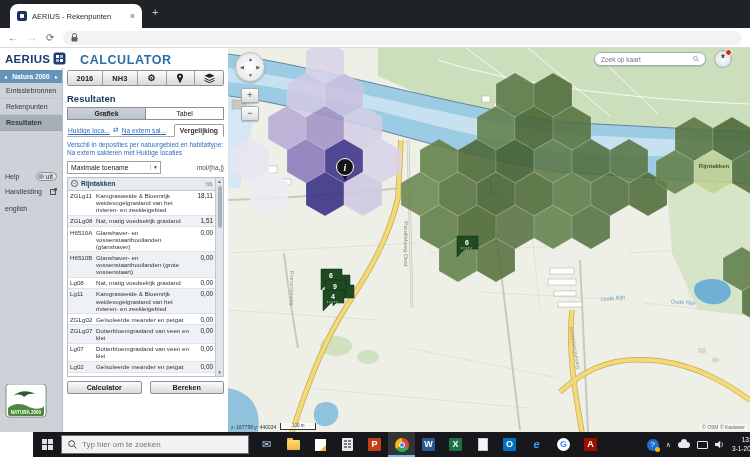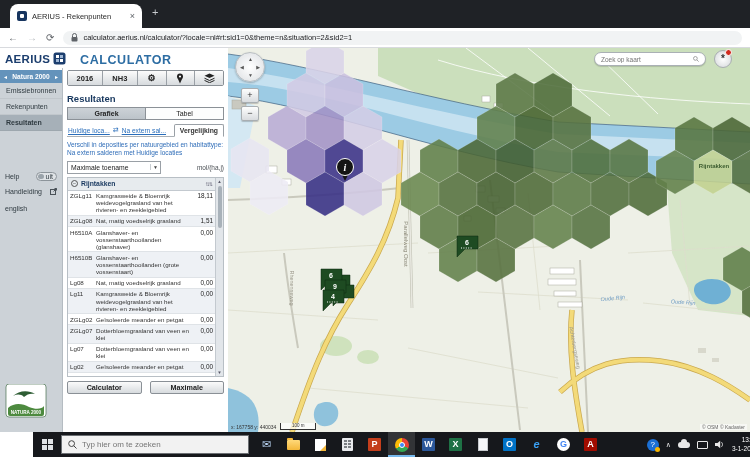"calculator.aerius.nl/calculator/?locale=" span.url { html: <span>calculator.aerius.nl/calculator/?locale=nl#rt:sid1=0&amp;theme=n&amp;situation=2&amp;sid2=1</span> -> none }
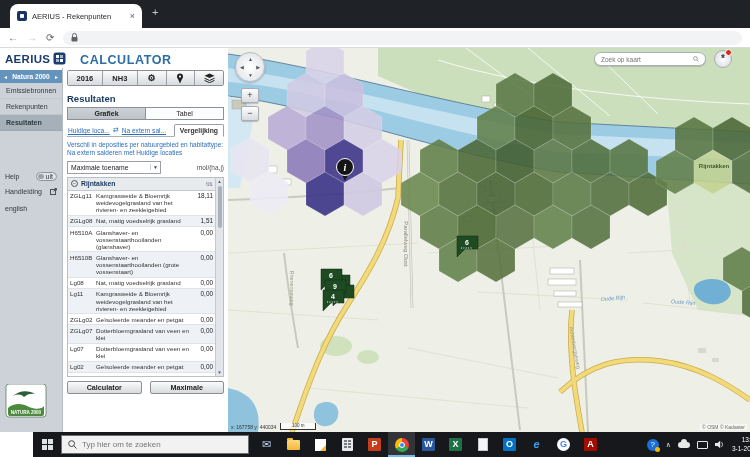"Maximale" div.bbtn { text: Maximale -> Bereken }
